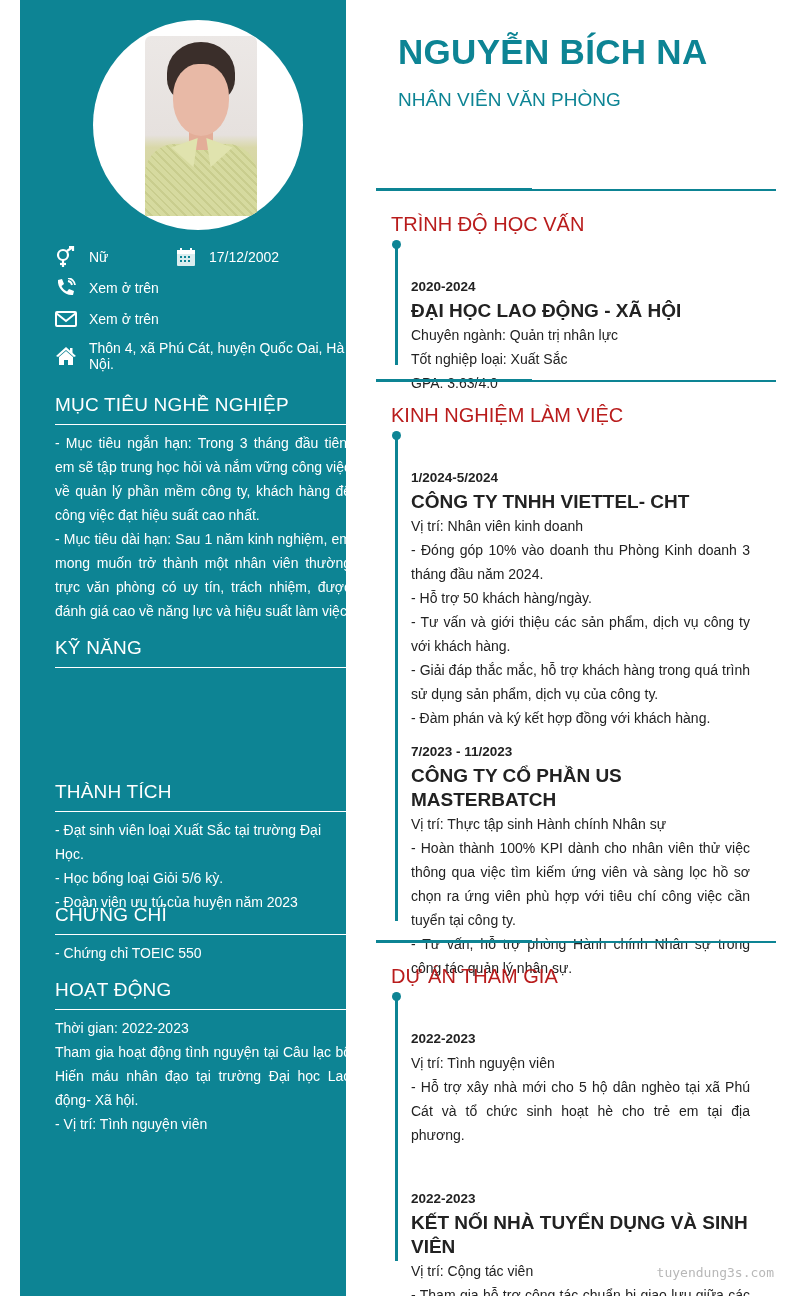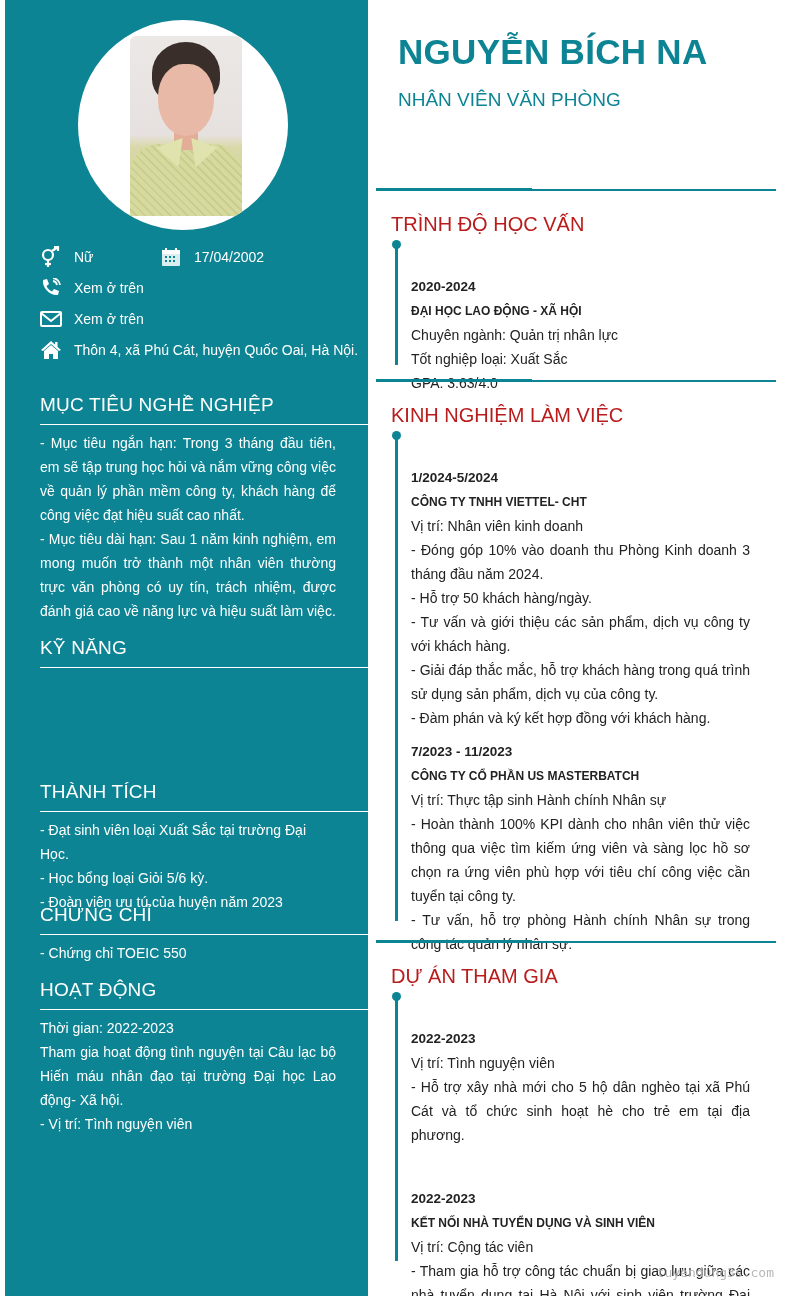"Nữ" .sidebar { left: 5px -> 20px; width: 363px -> 326px }
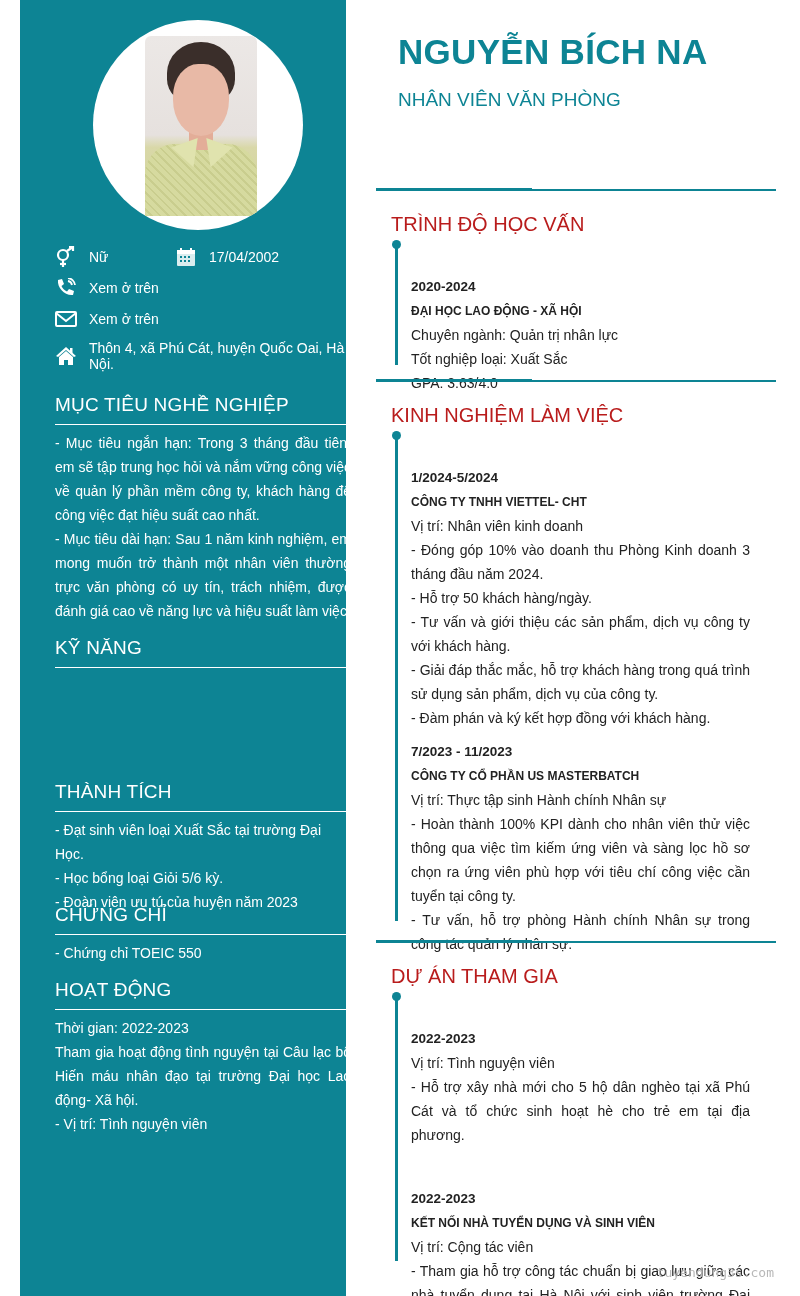"17/04/2002" span { text: 17/04/2002 -> 17/12/2002 }
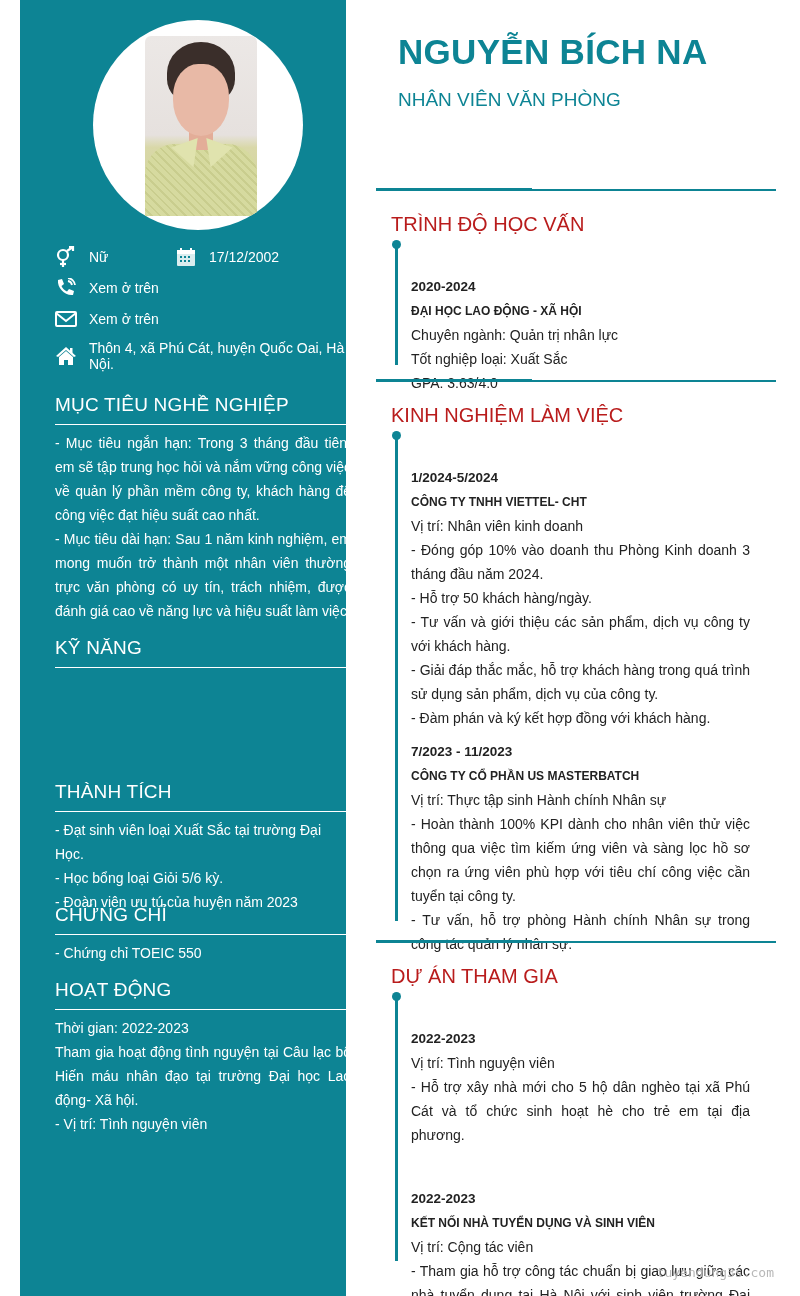"ĐẠI HỌC LAO ĐỘNG -" .tl-content .org { font-size: 12px -> 19px }
